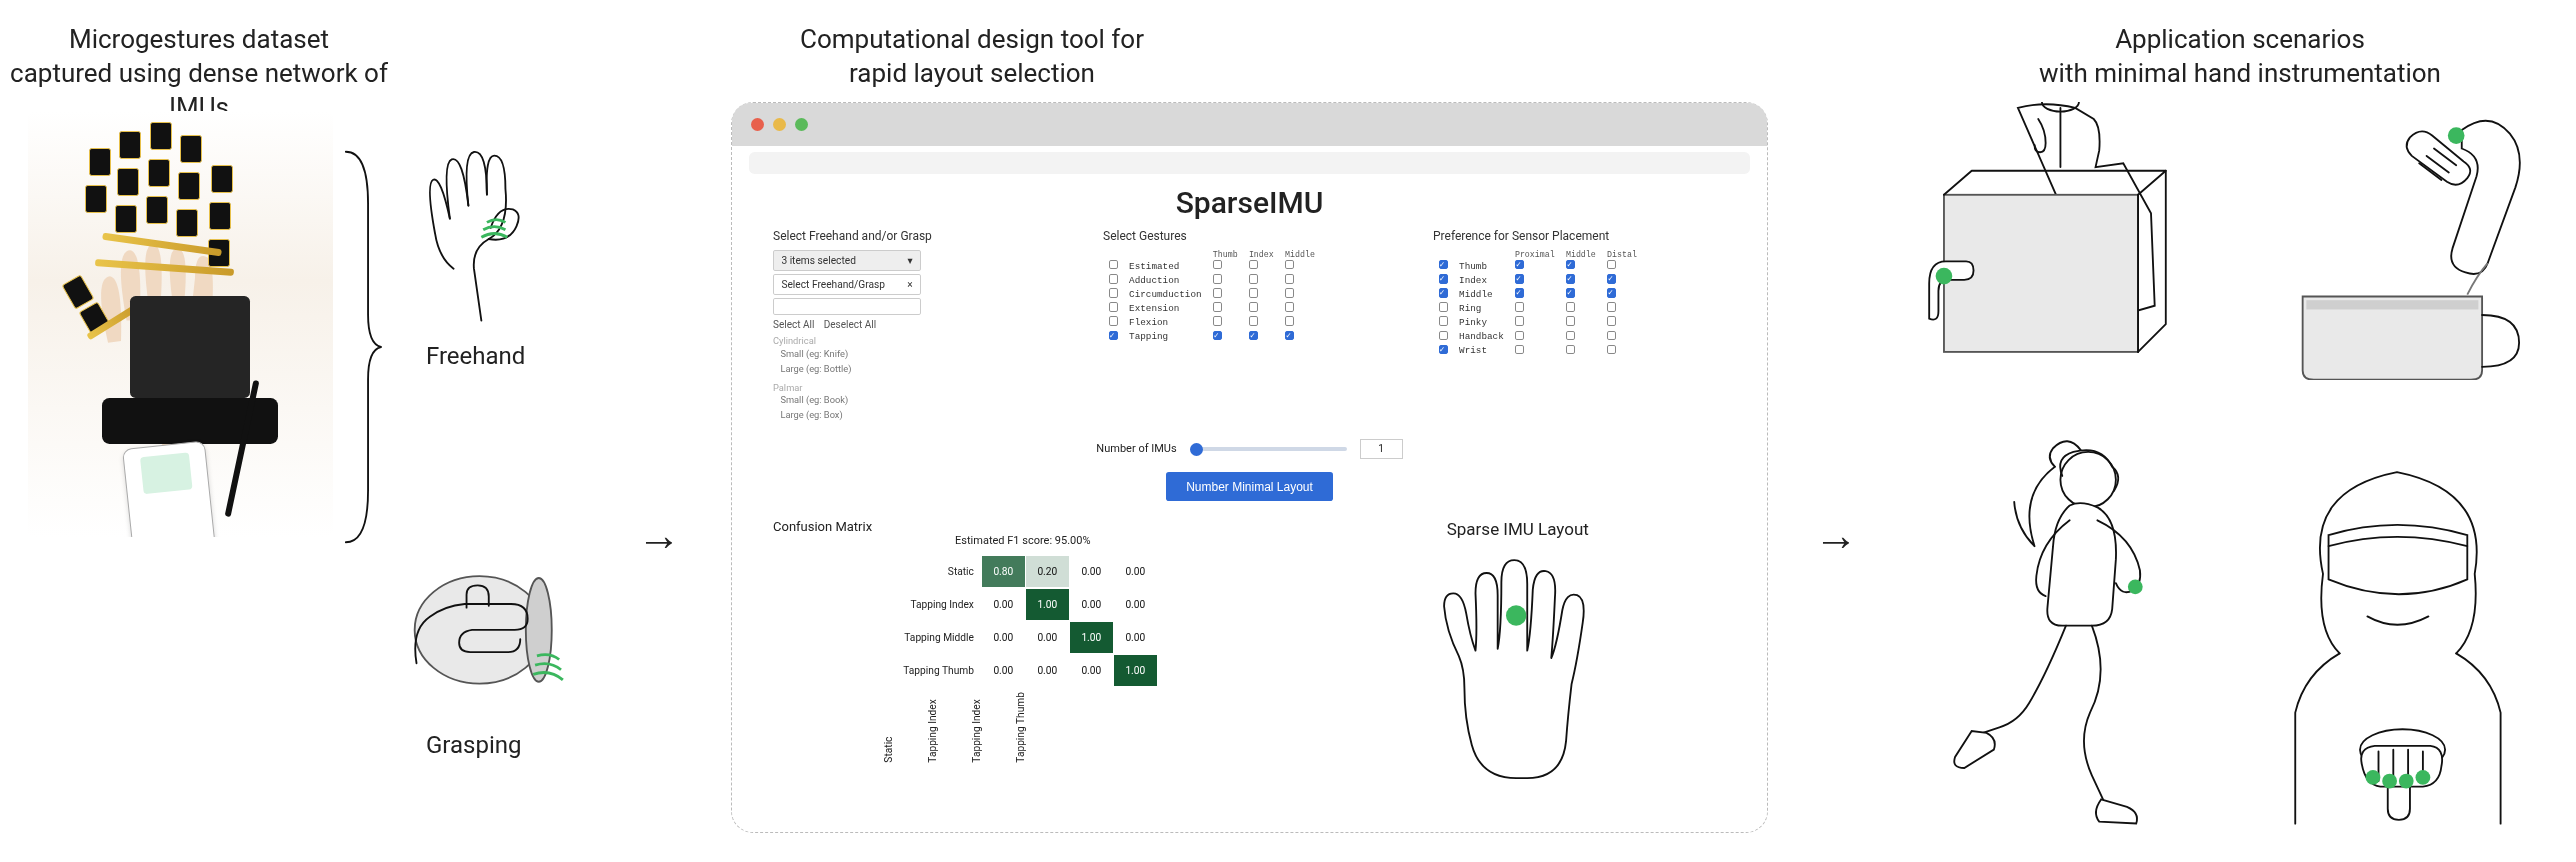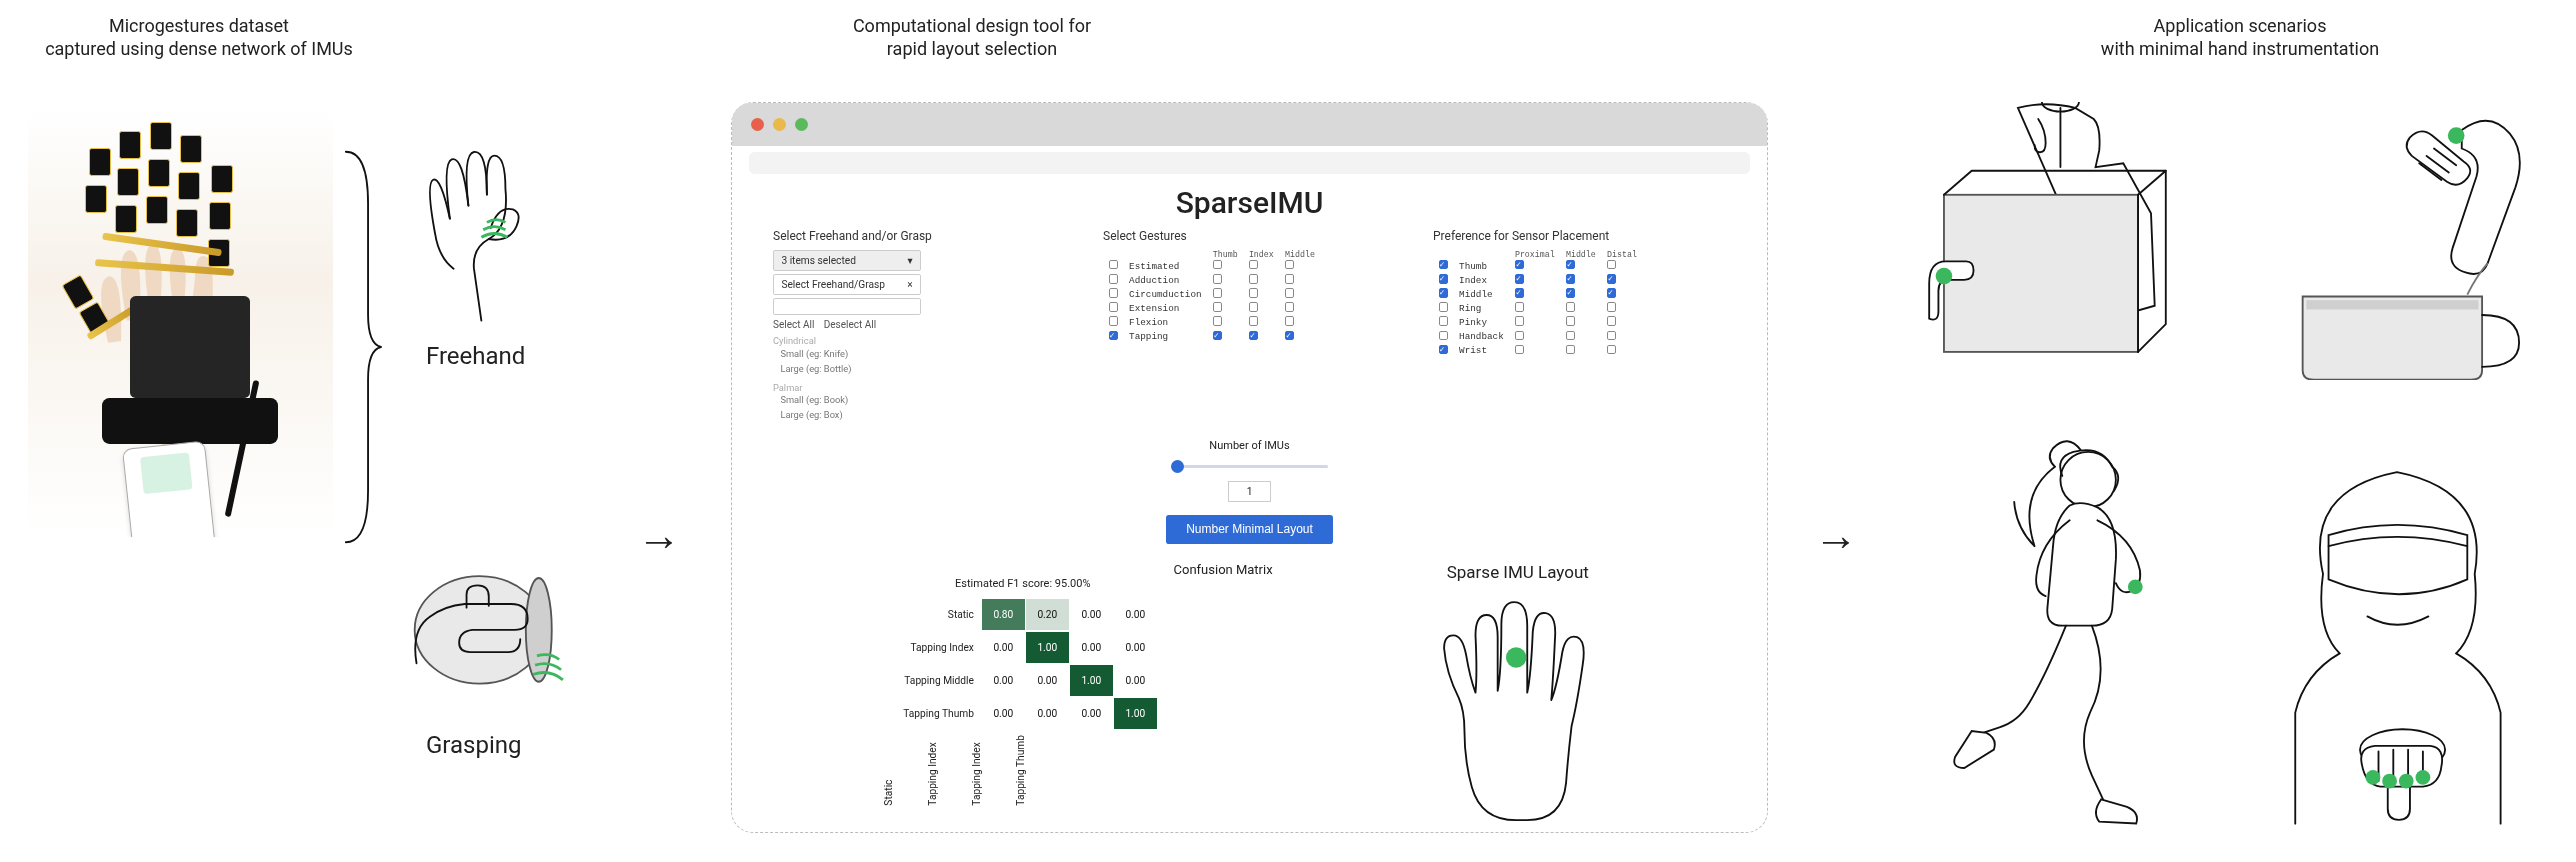"Microgestures dataset" .col-header { font-size: 18px -> 26px; top: 14px -> 23px }
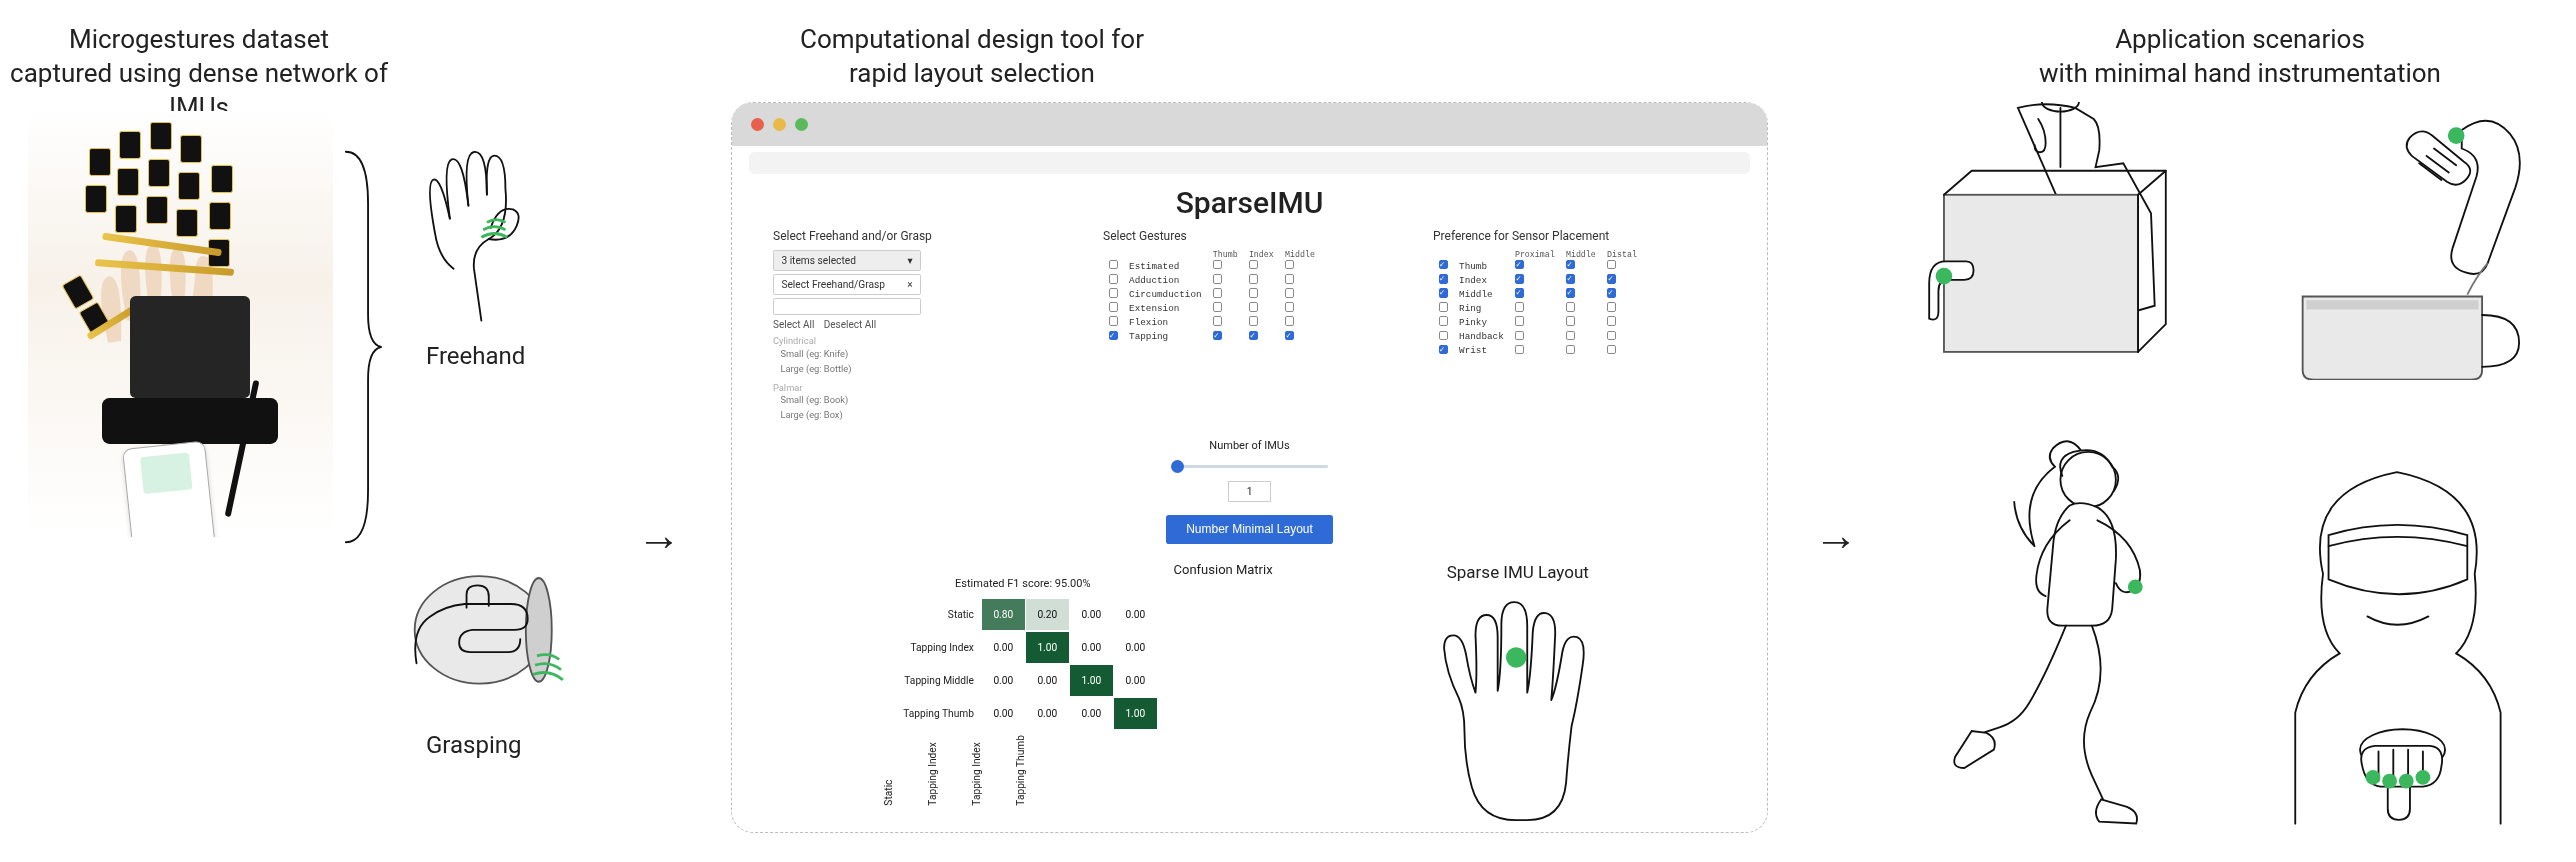"Number of IMUs" .numrow { flex-direction: column -> none }
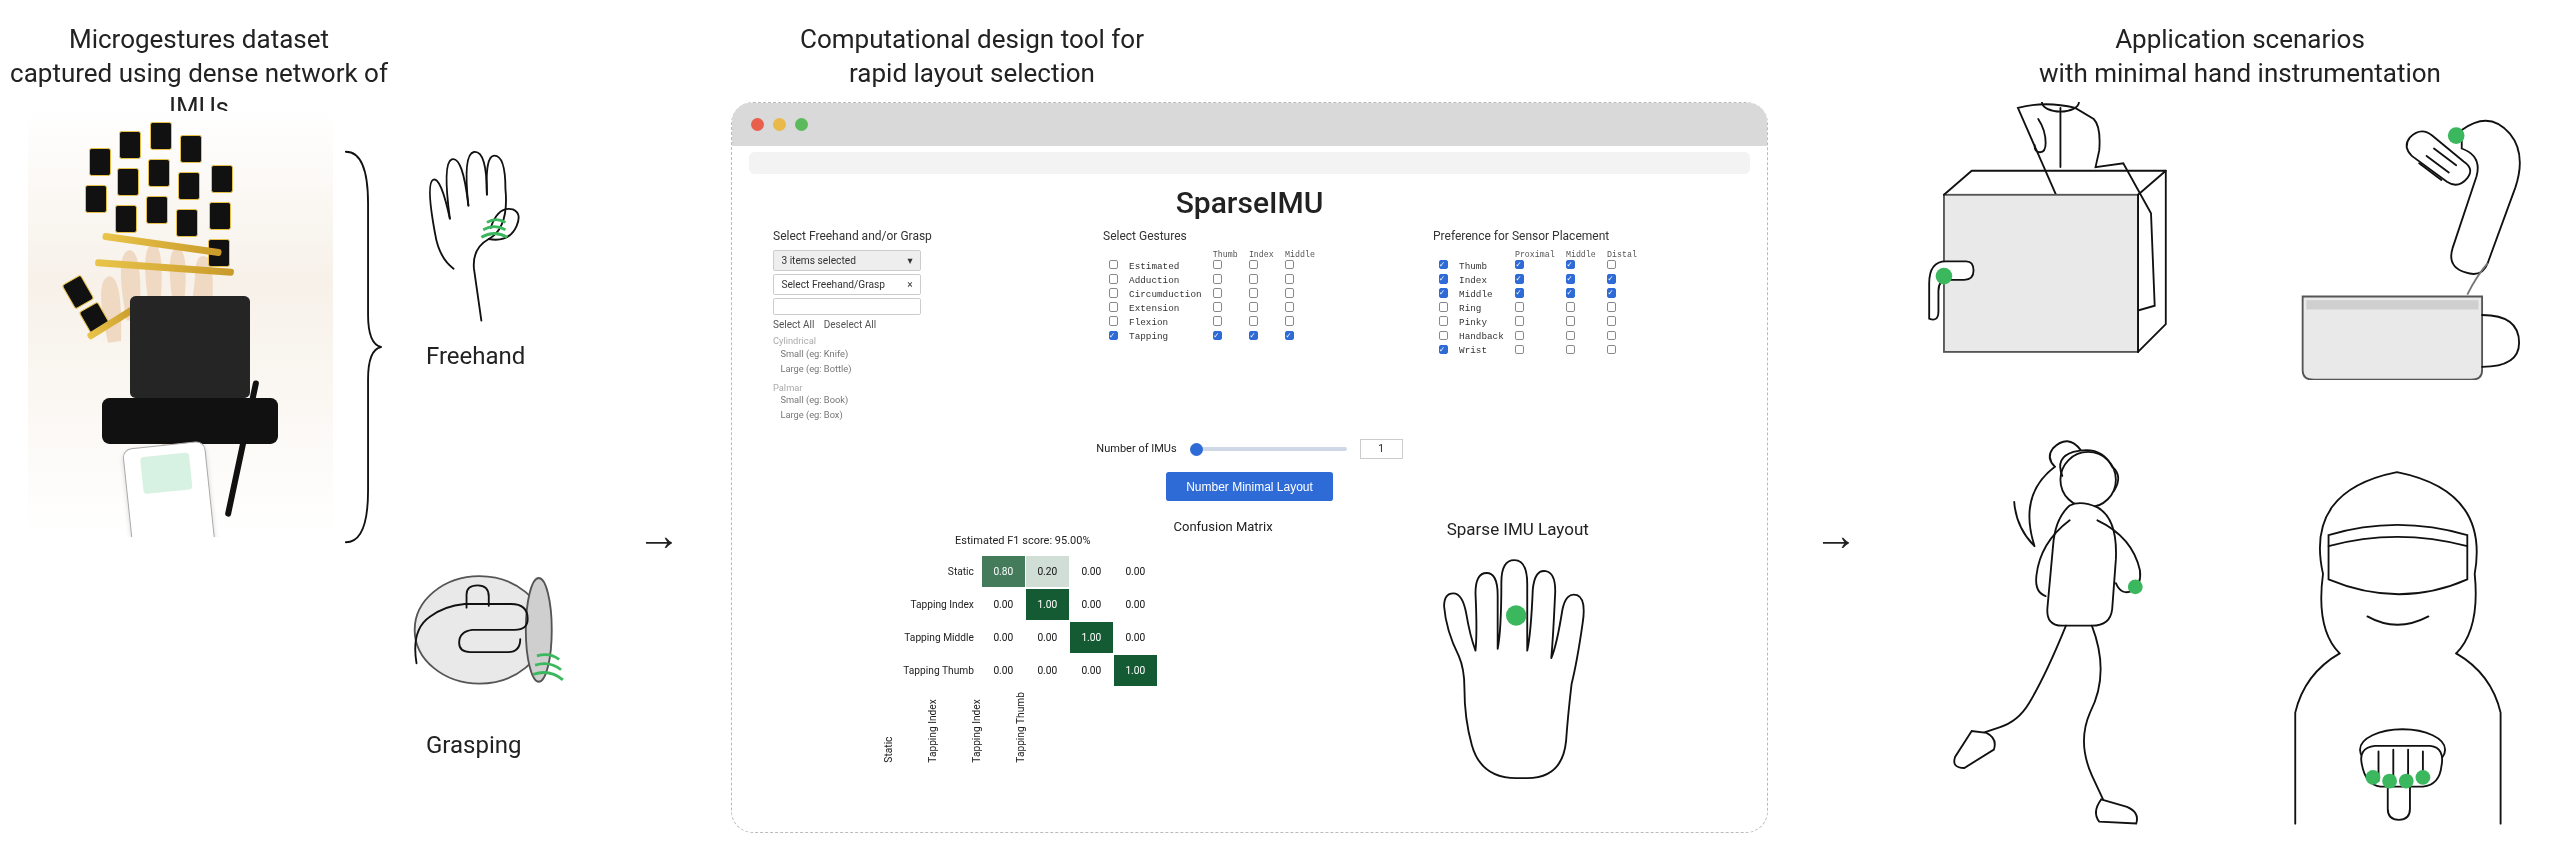"Confusion Matrix" .cm-title { text-align: right -> left }
